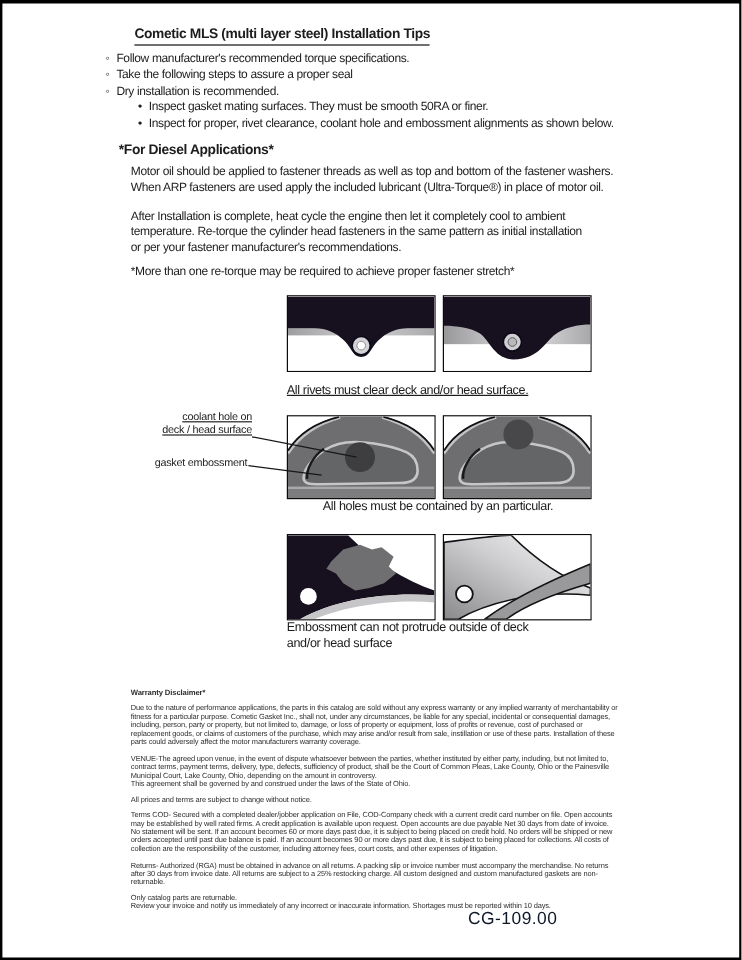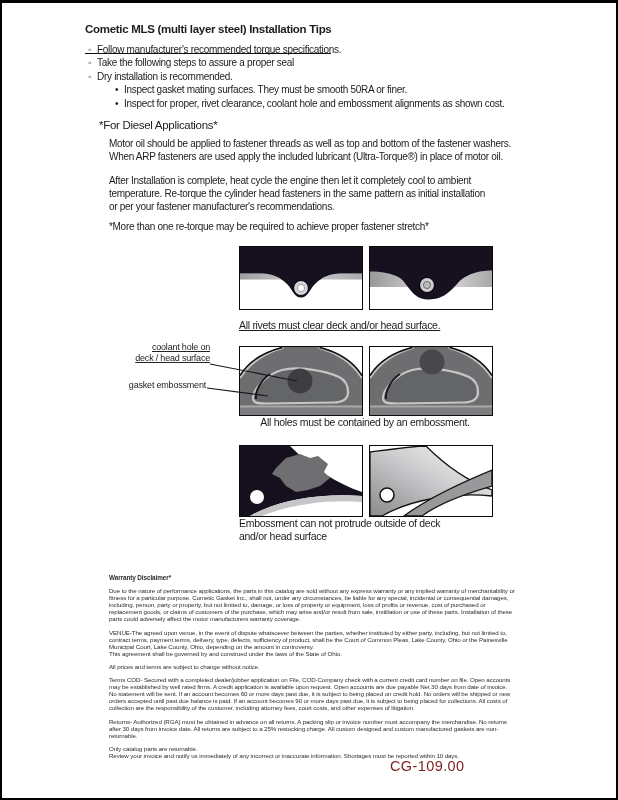"Cometic MLS (multi layer steel)" .title { left: 83px -> 110px; padding-bottom: 18px -> 2px }
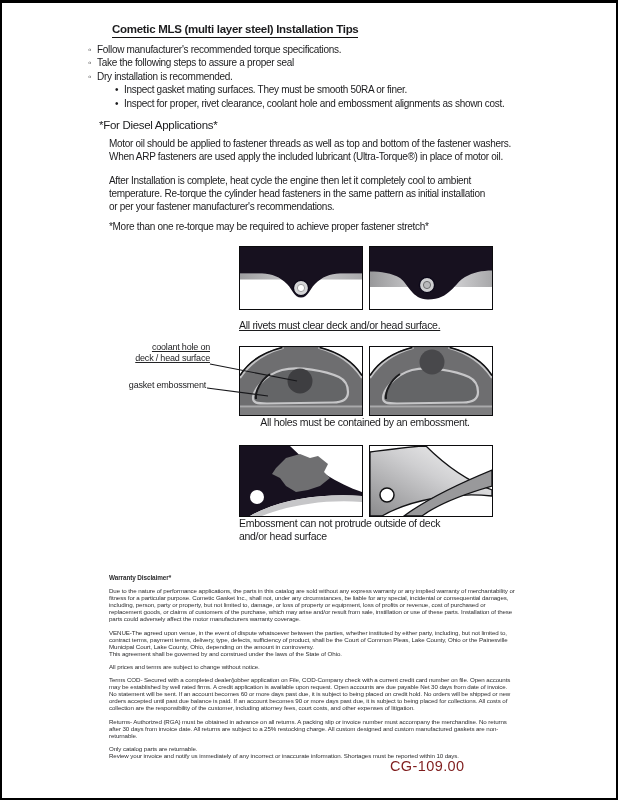"Inspect for proper, rivet clearance," span { text: cost -> below }
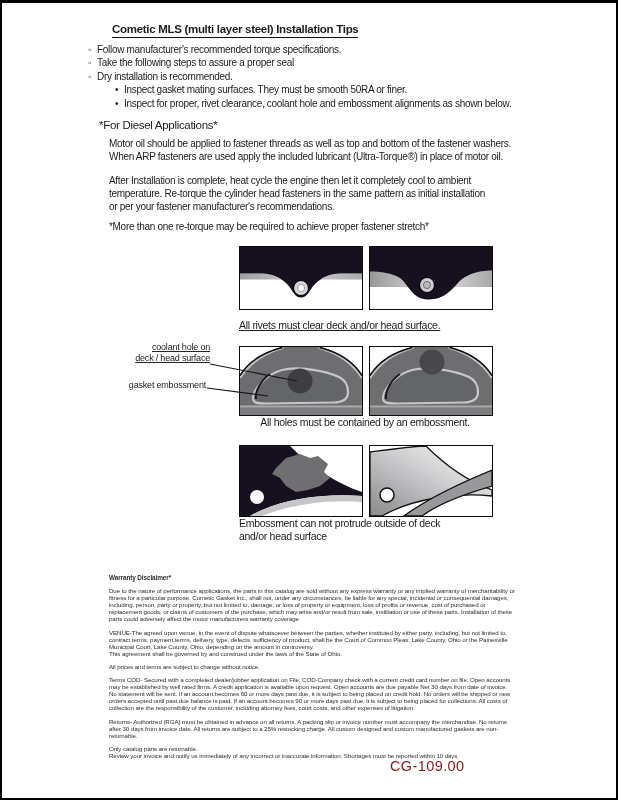"*For Diesel Applications*" .diesel-head { font-weight: normal -> bold }
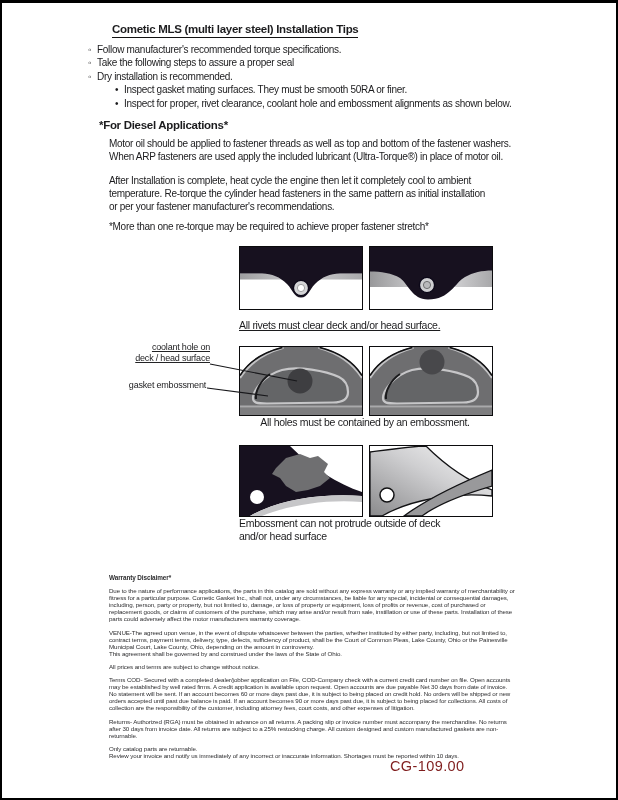"All holes must be contained" div.abs { text: embossment -> particular }
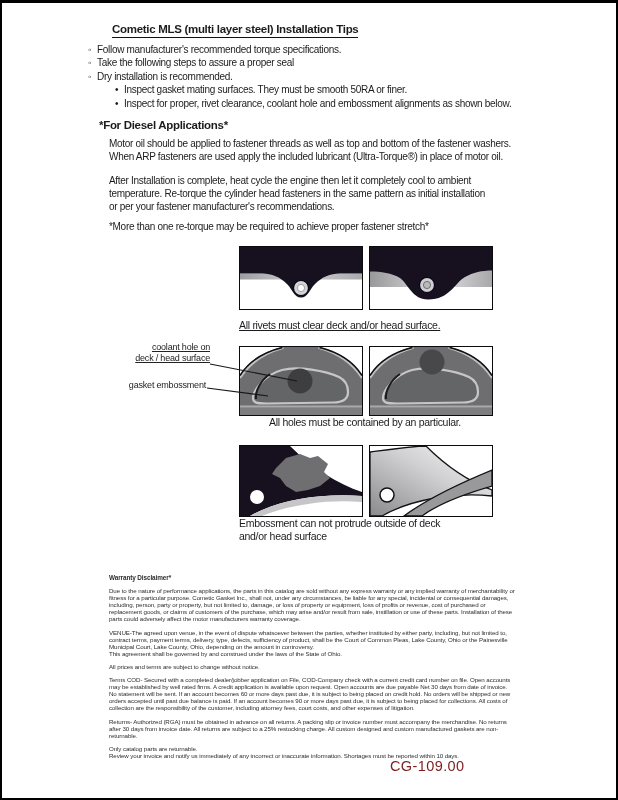"CG-109.00" .footer-code { color: #7f1d1d -> #0f172a }
